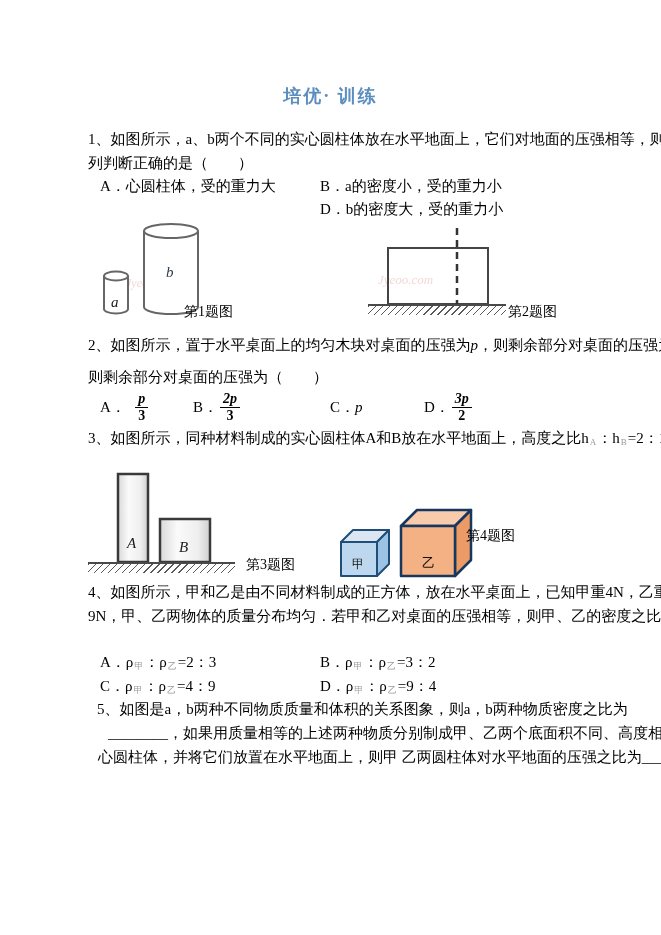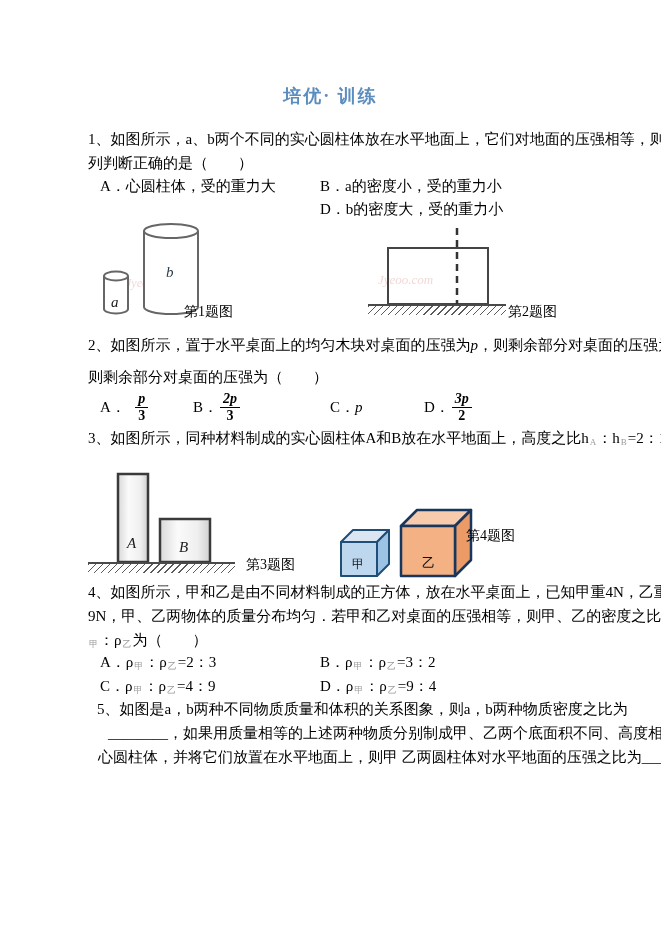"甲：ρ乙为（ ）" div.ln { html: <div> <span>甲</span><span>：ρ</span><span>乙</span><span>为（ ）</span> </div> -> none }
